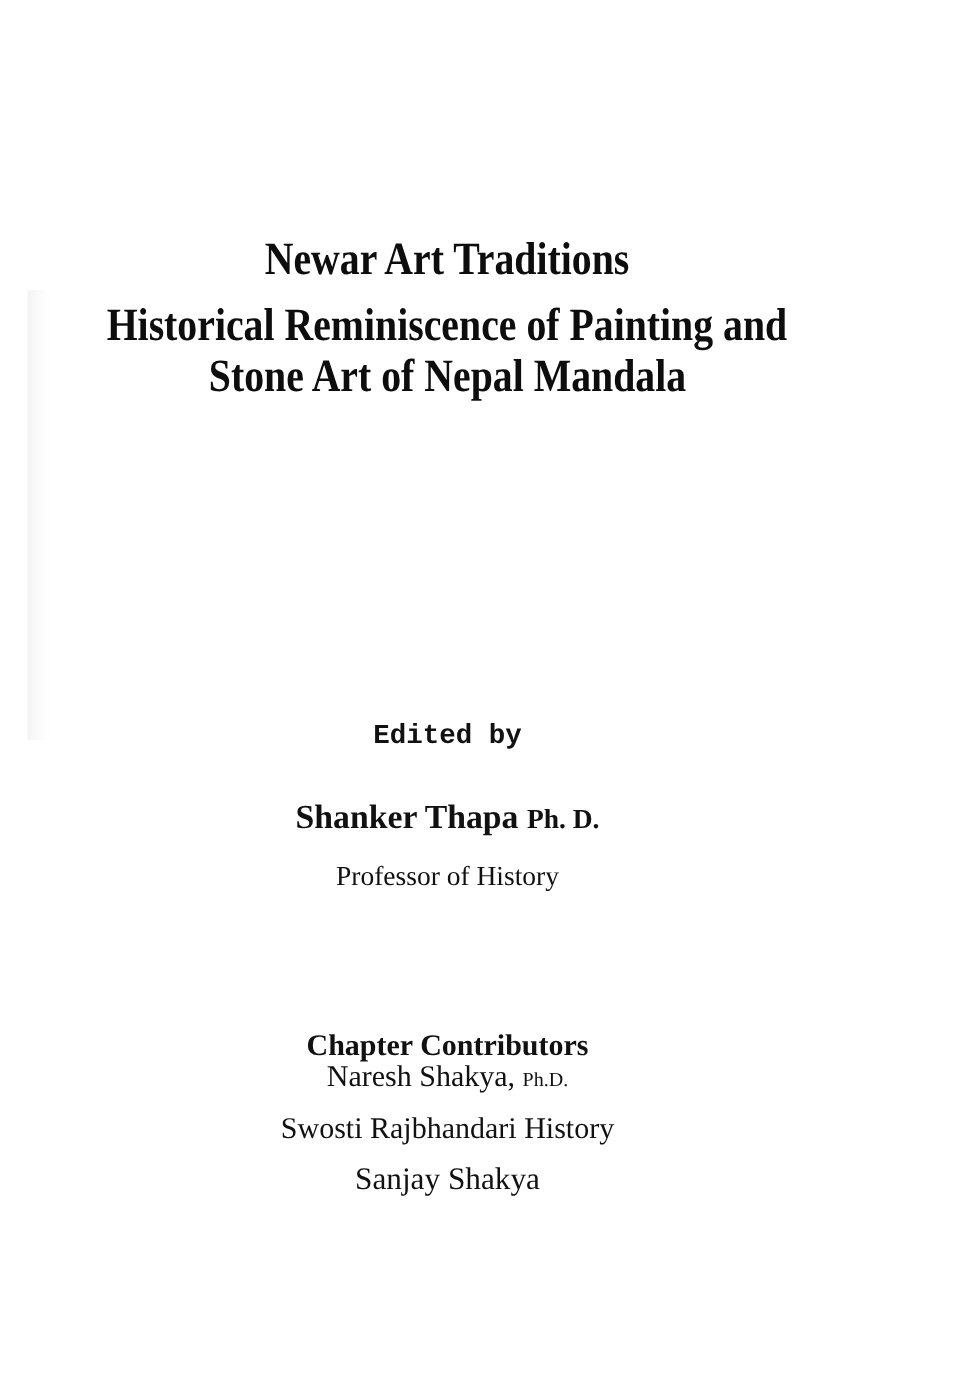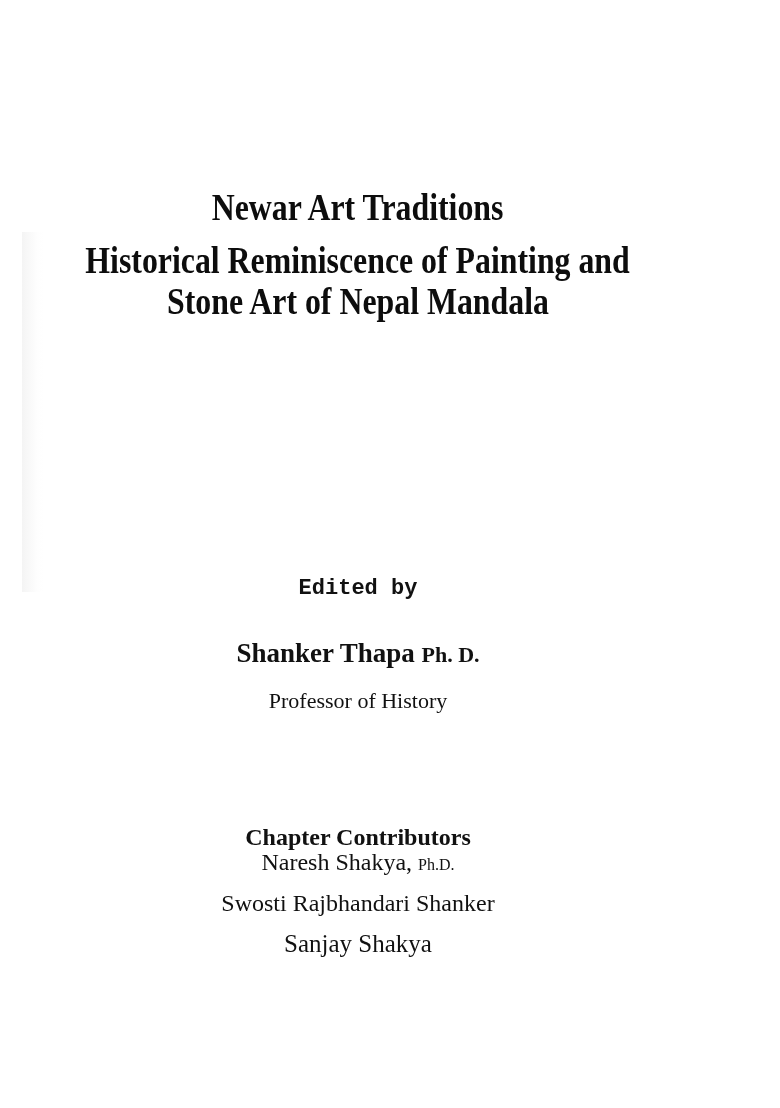"Swosti Rajbhandari Shanker" span { text: Shanker -> History }
